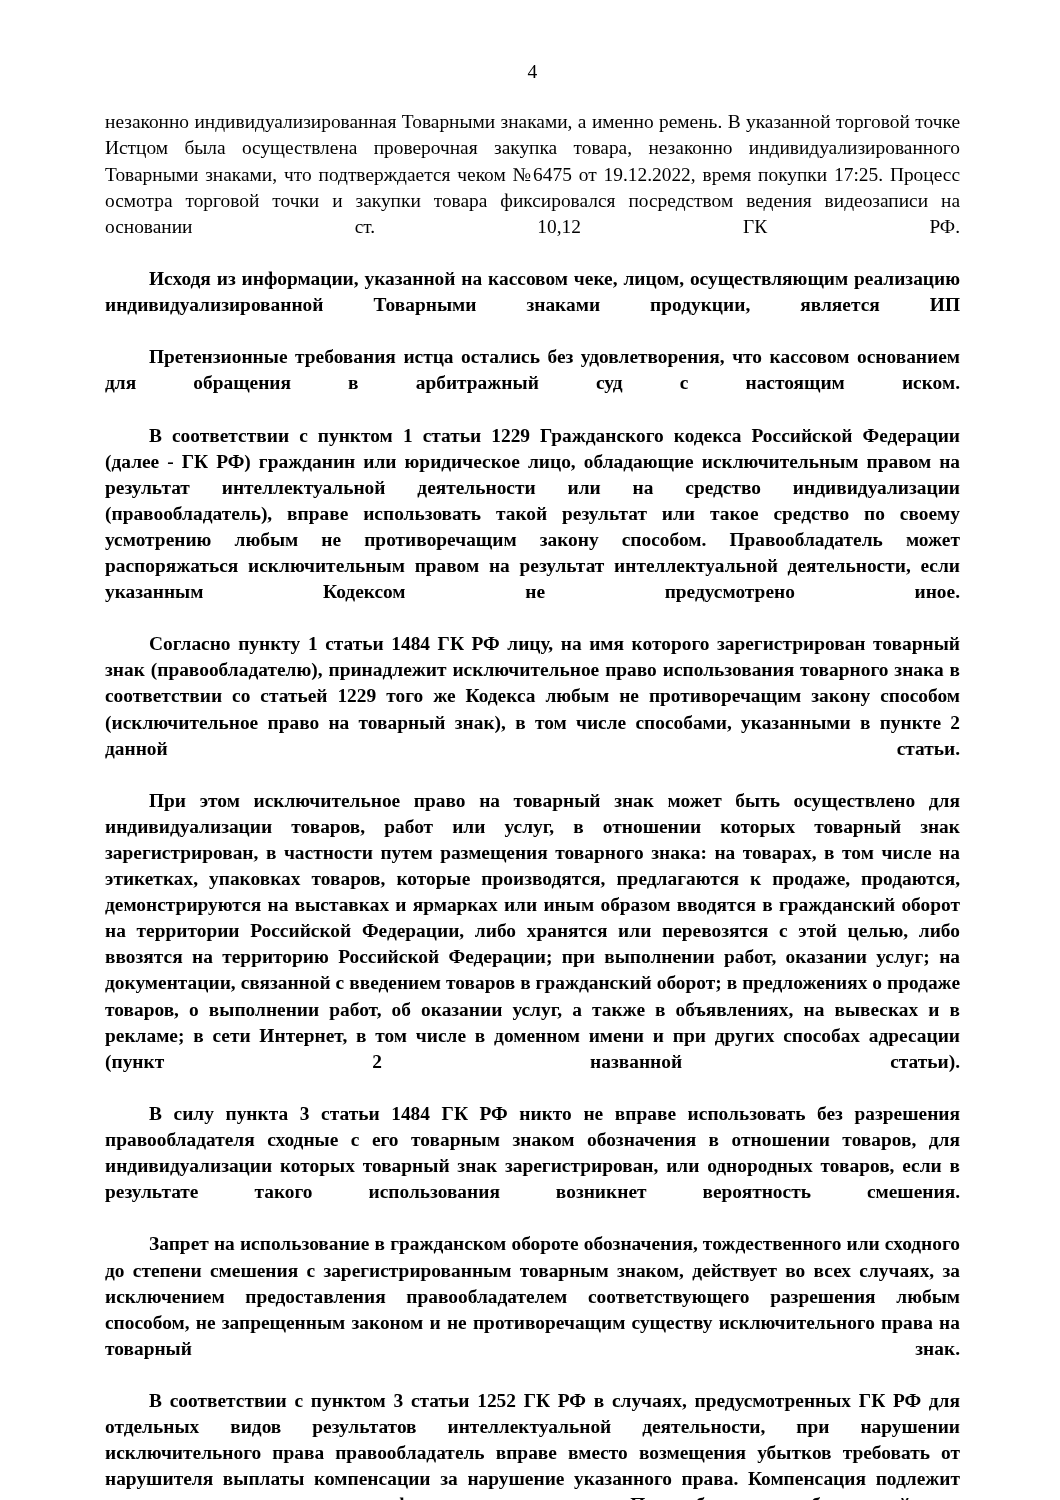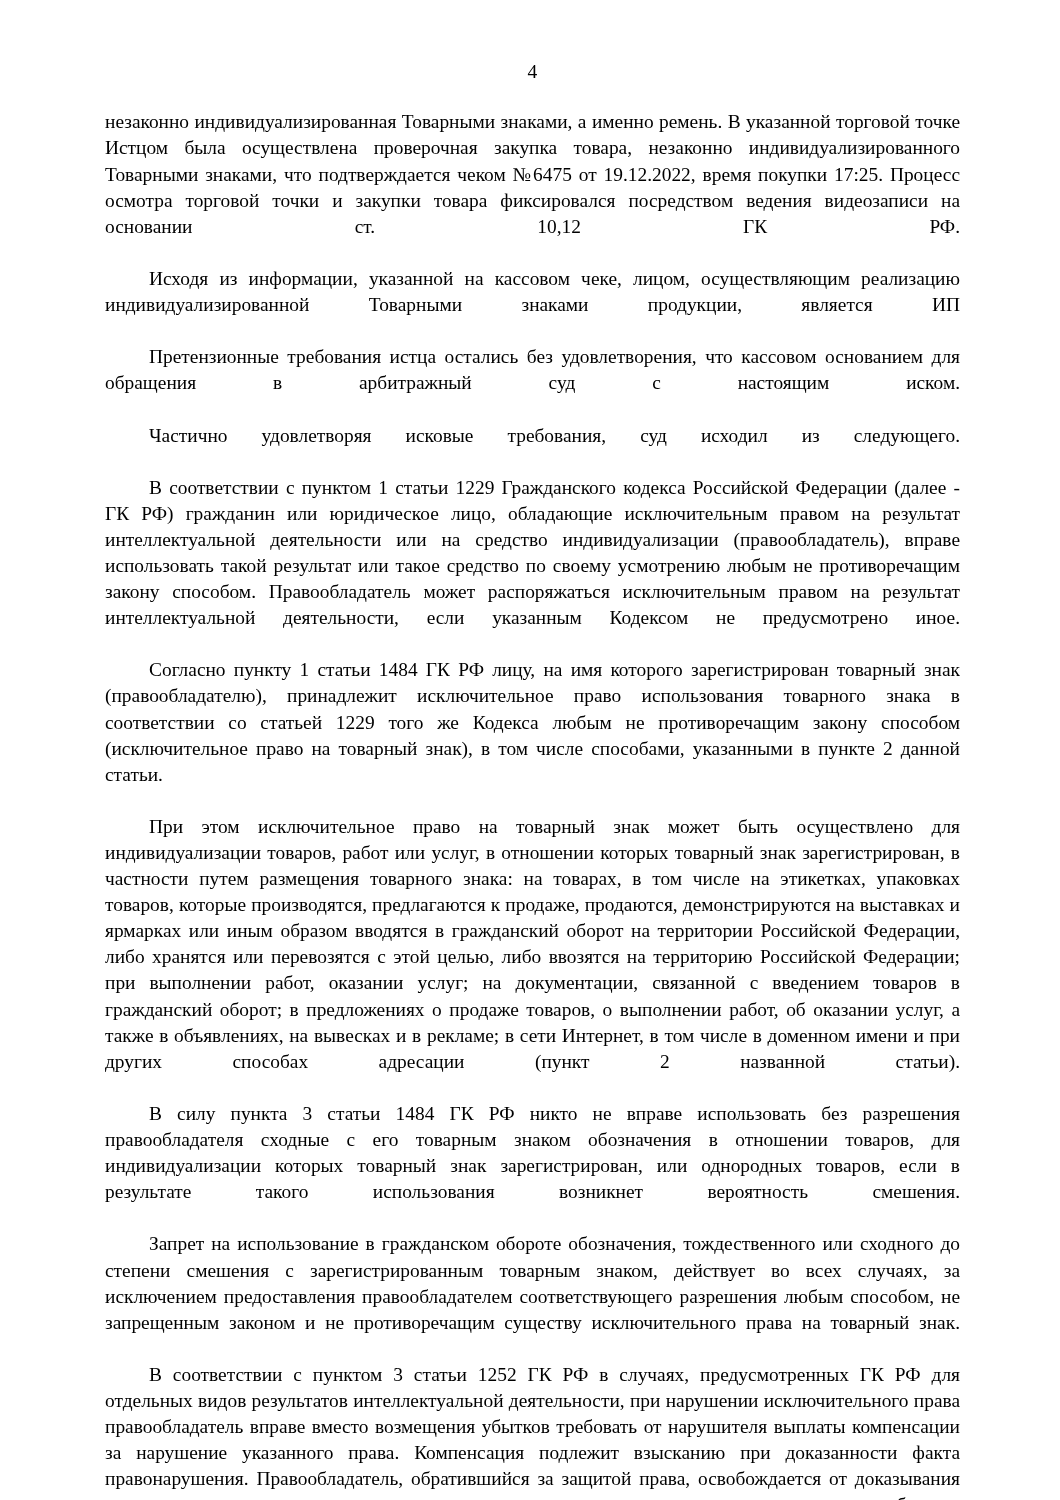"Исходя из информации, указанной на" .body-text p.indent { font-weight: none -> bold }
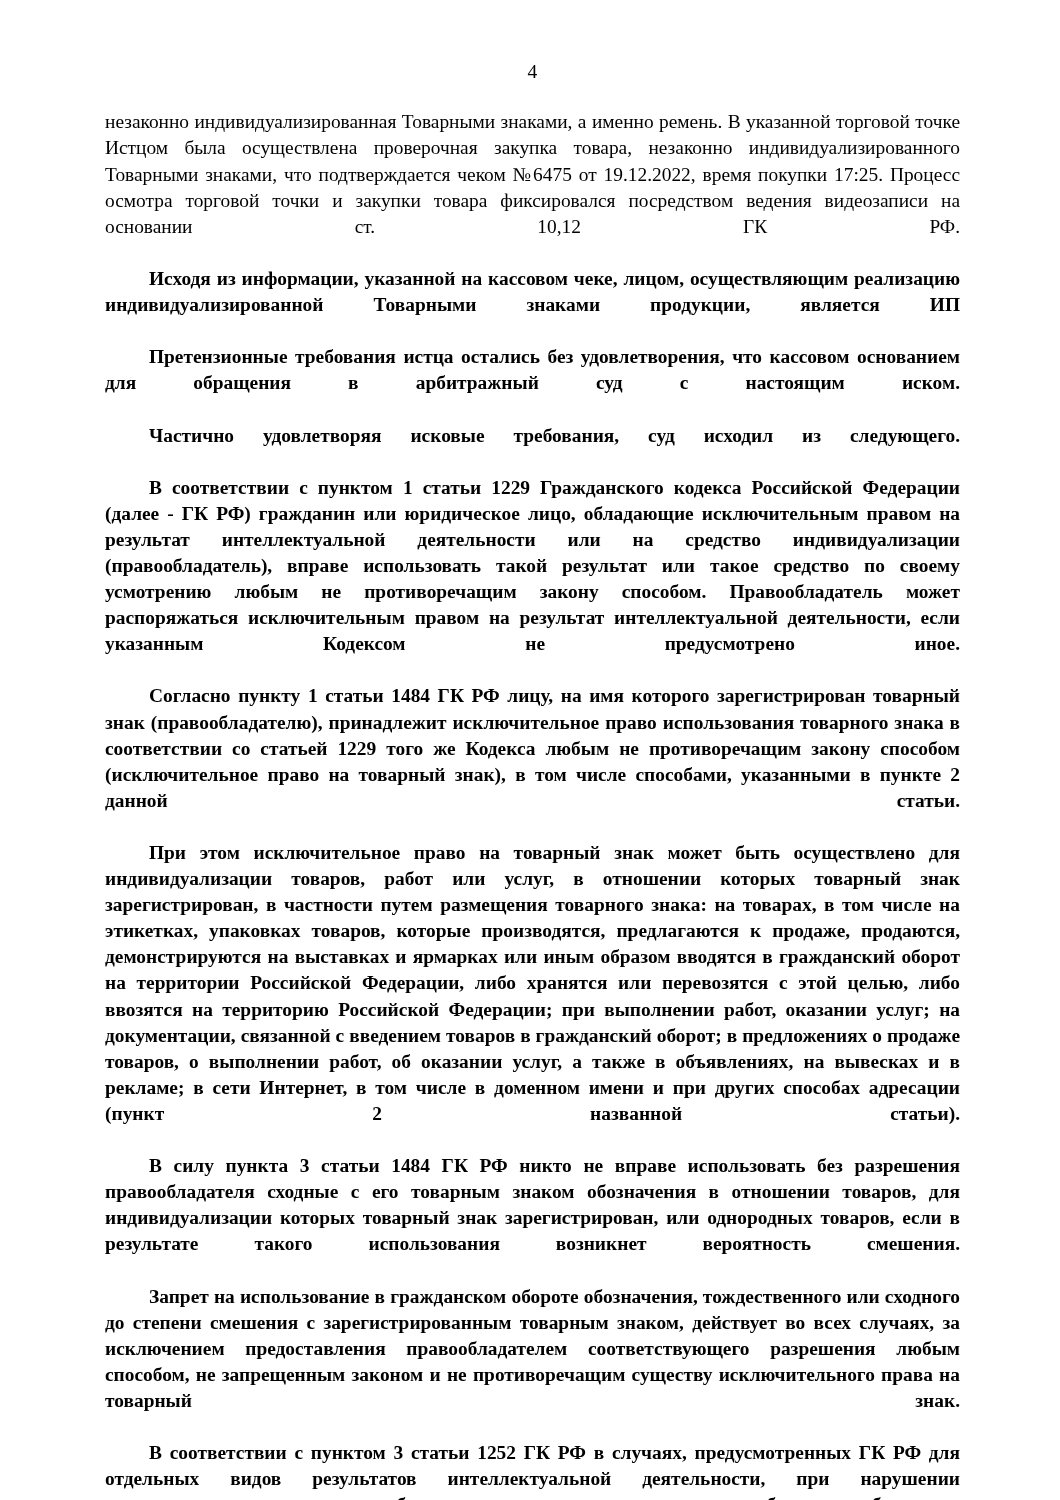"Частично удовлетворяя исковые" p.indent { html: <p>Частично удовлетворяя исковые требования, суд исходил из следующего.</p> -> none }
